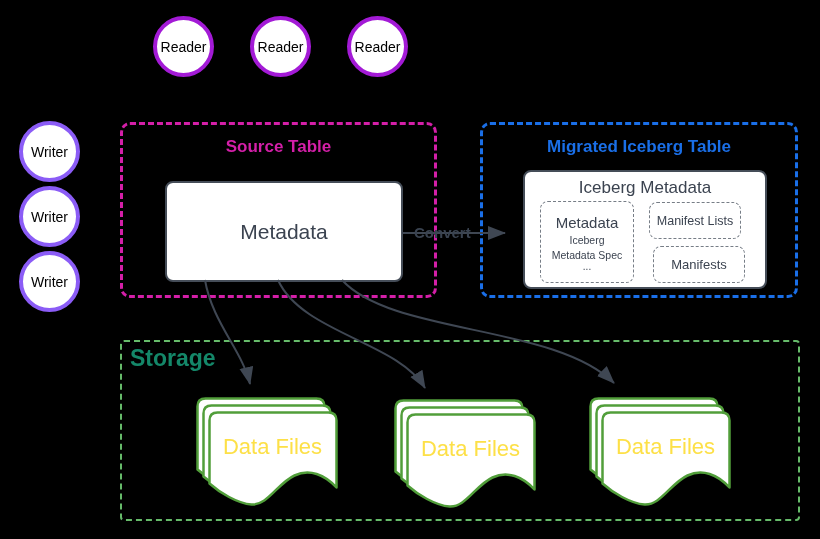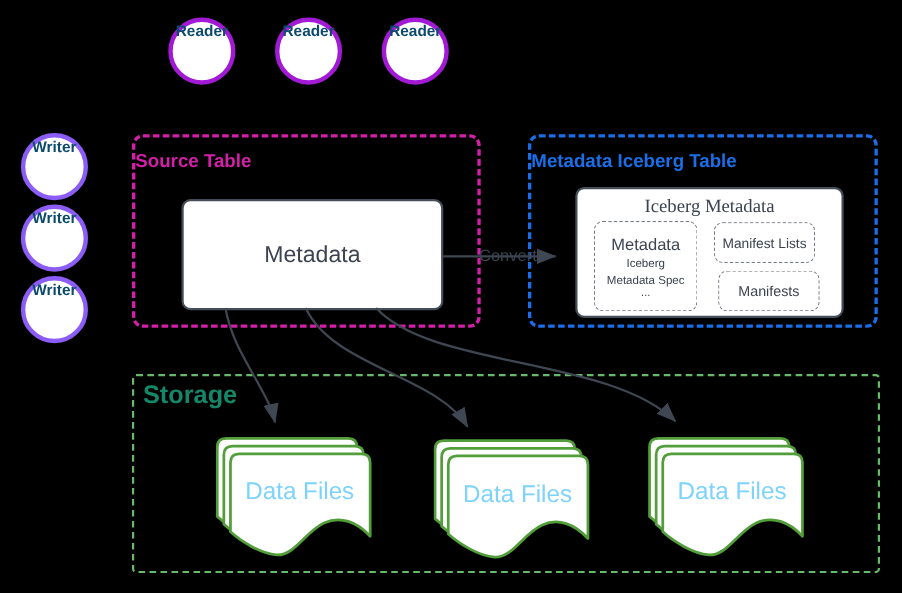"Reader" .circle { align-items: flex-start -> center; color: #0c4a6e -> #000000; font-weight: bold -> none }
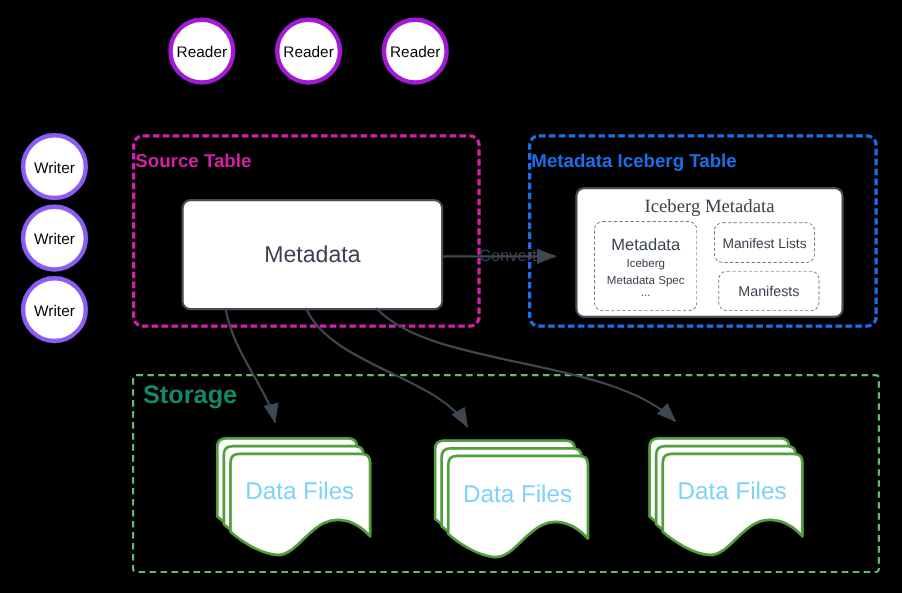"Source Table" .group-title { text-align: none -> center }
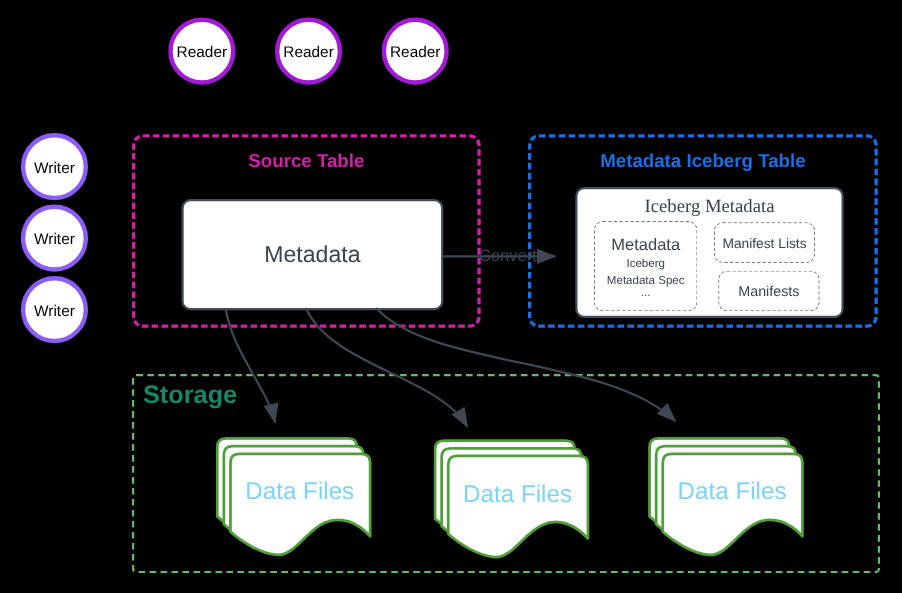"Metadata Iceberg Table" div.group-title { text: Metadata -> Migrated }
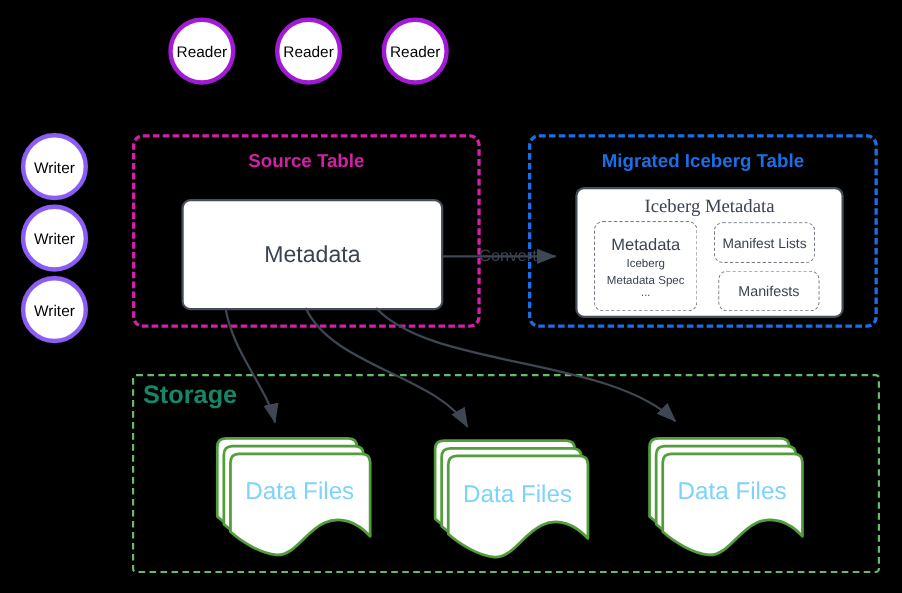"Iceberg Metadata" .iceberg-inner-title { font-family: Liberation Serif, serif -> none }
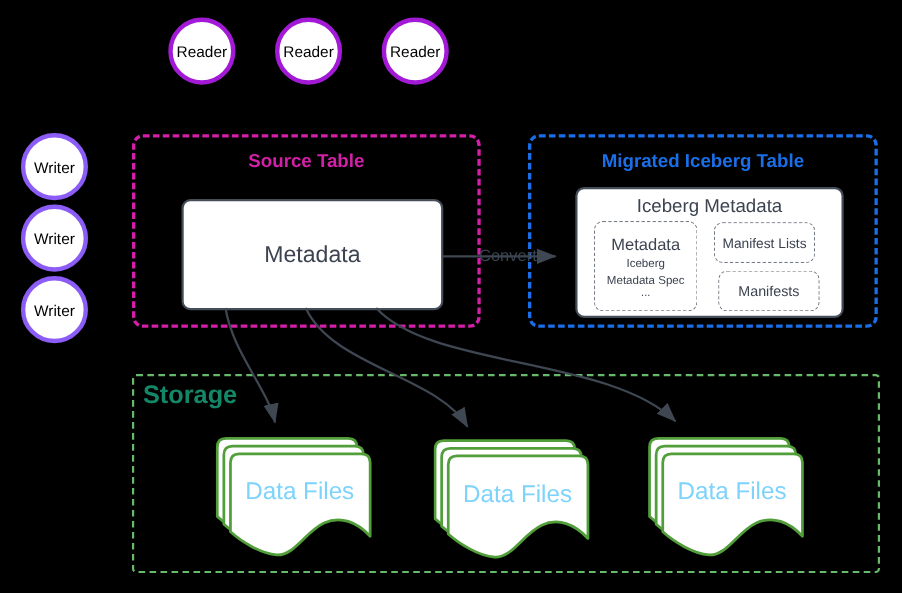"Convert" .convert-label { font-weight: normal -> bold; text-align: right -> left }
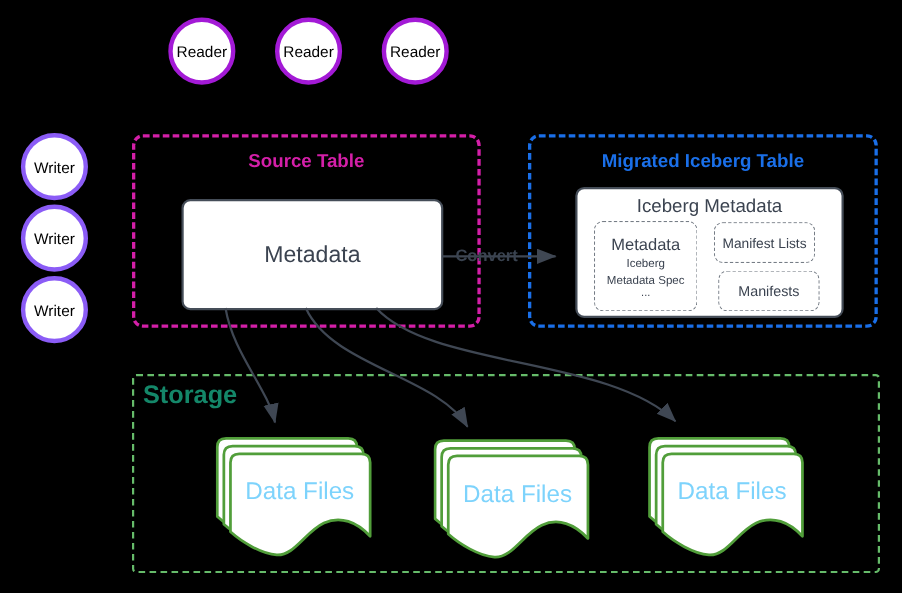"Data Files" .stack .label { color: #7dd3fc -> #fde047 }
